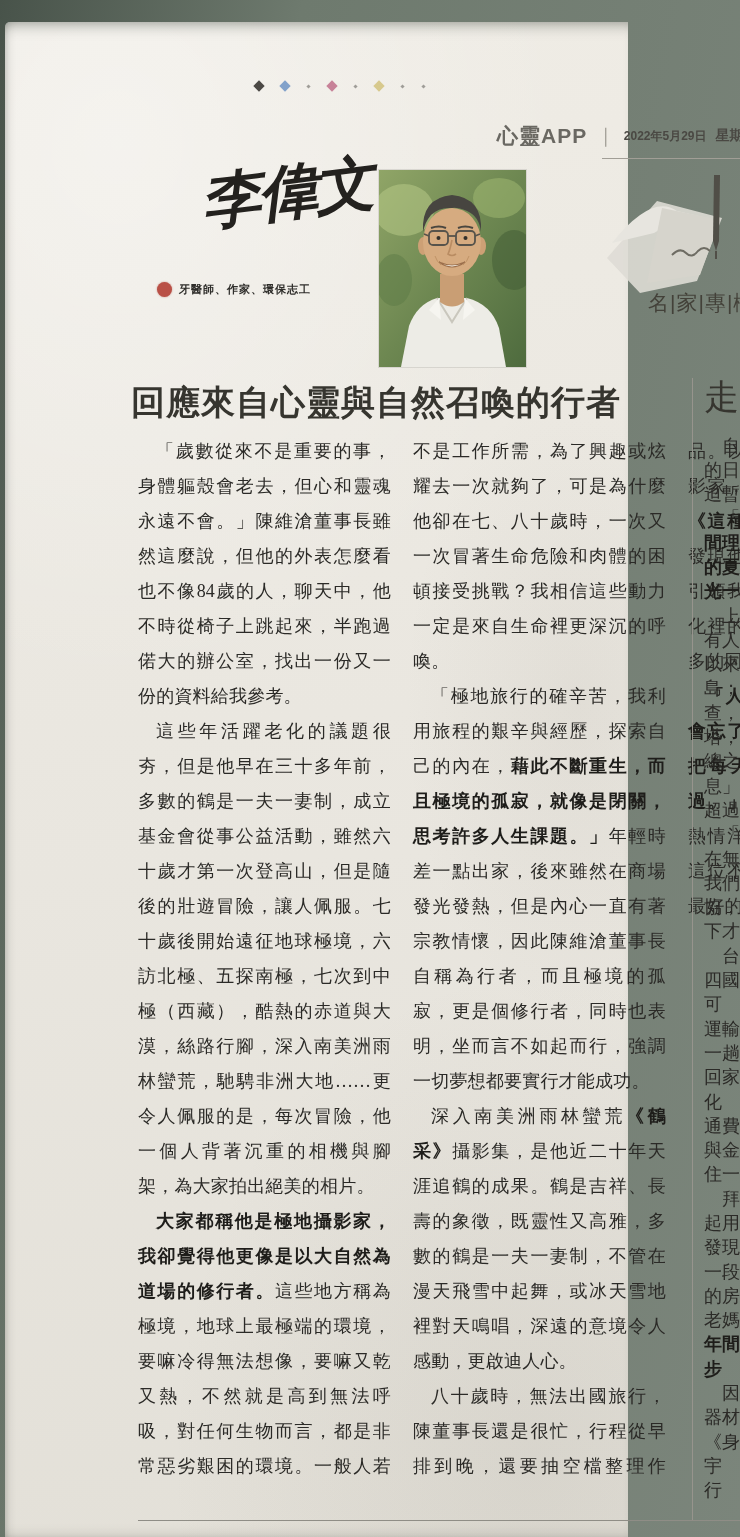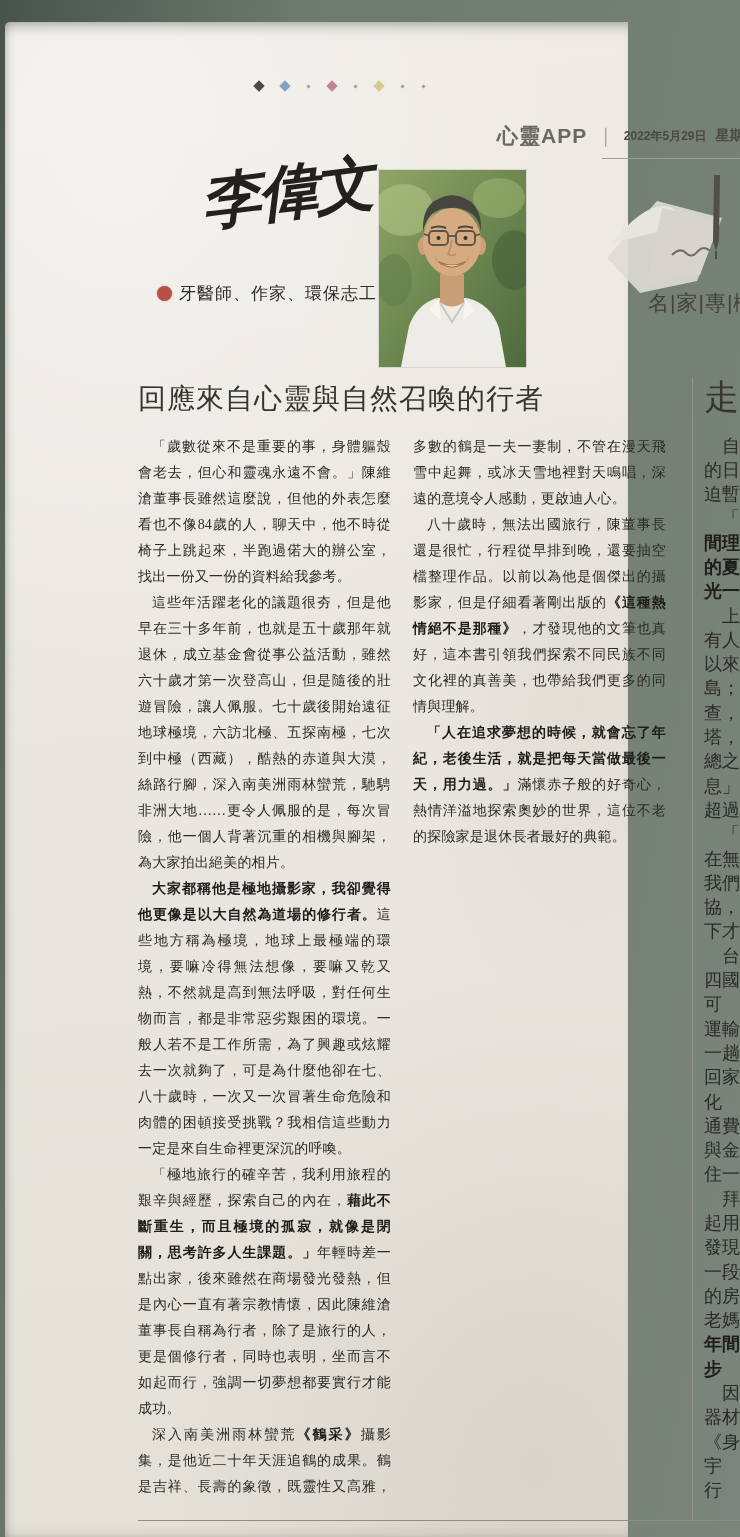"牙醫師、作家、環保志工" .byline-text { font-size: 17px -> 11px; font-weight: 400 -> 700 }
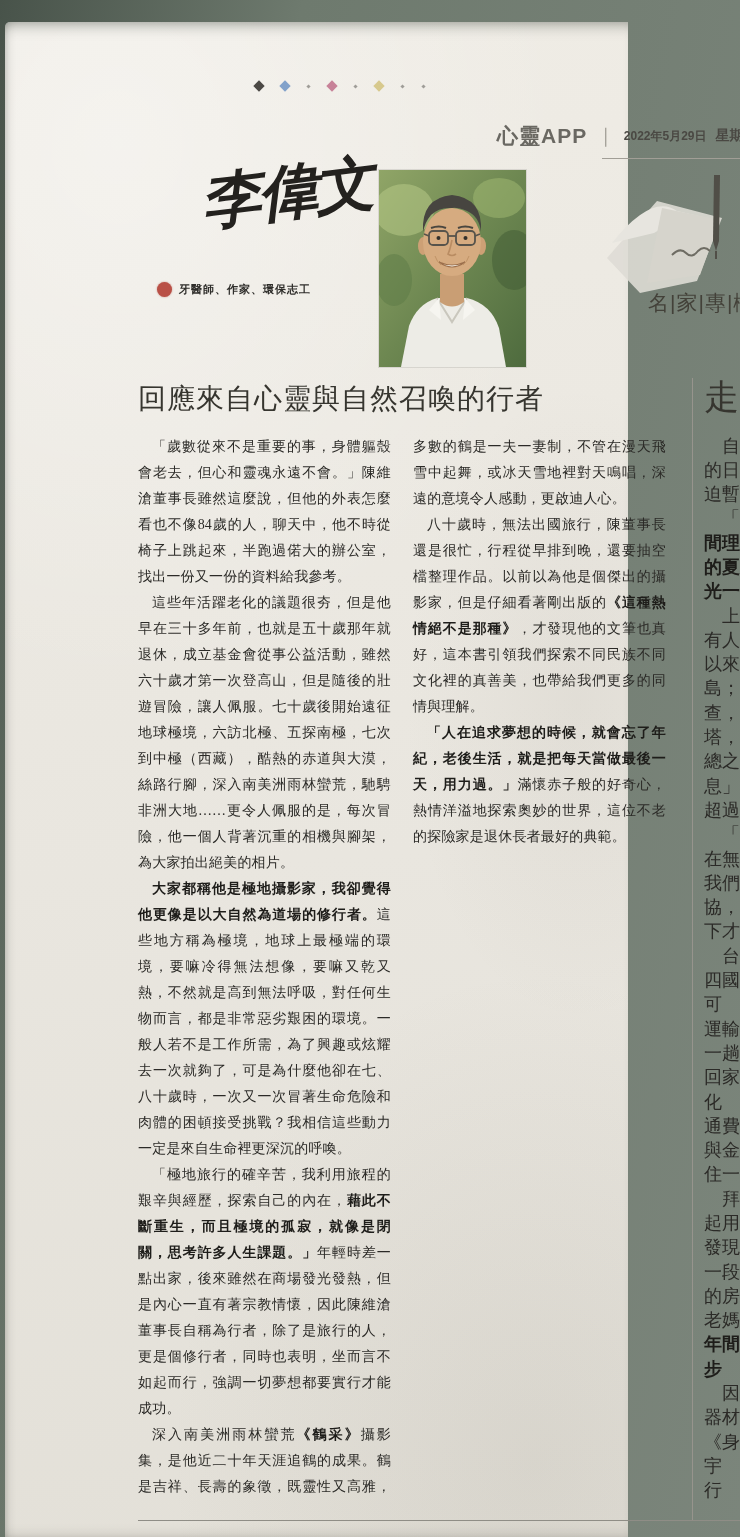"回應來自心靈與自然召喚的行者" .headline { font-size: 28px -> 34px; font-weight: 400 -> 700; left: 133px -> 126px }
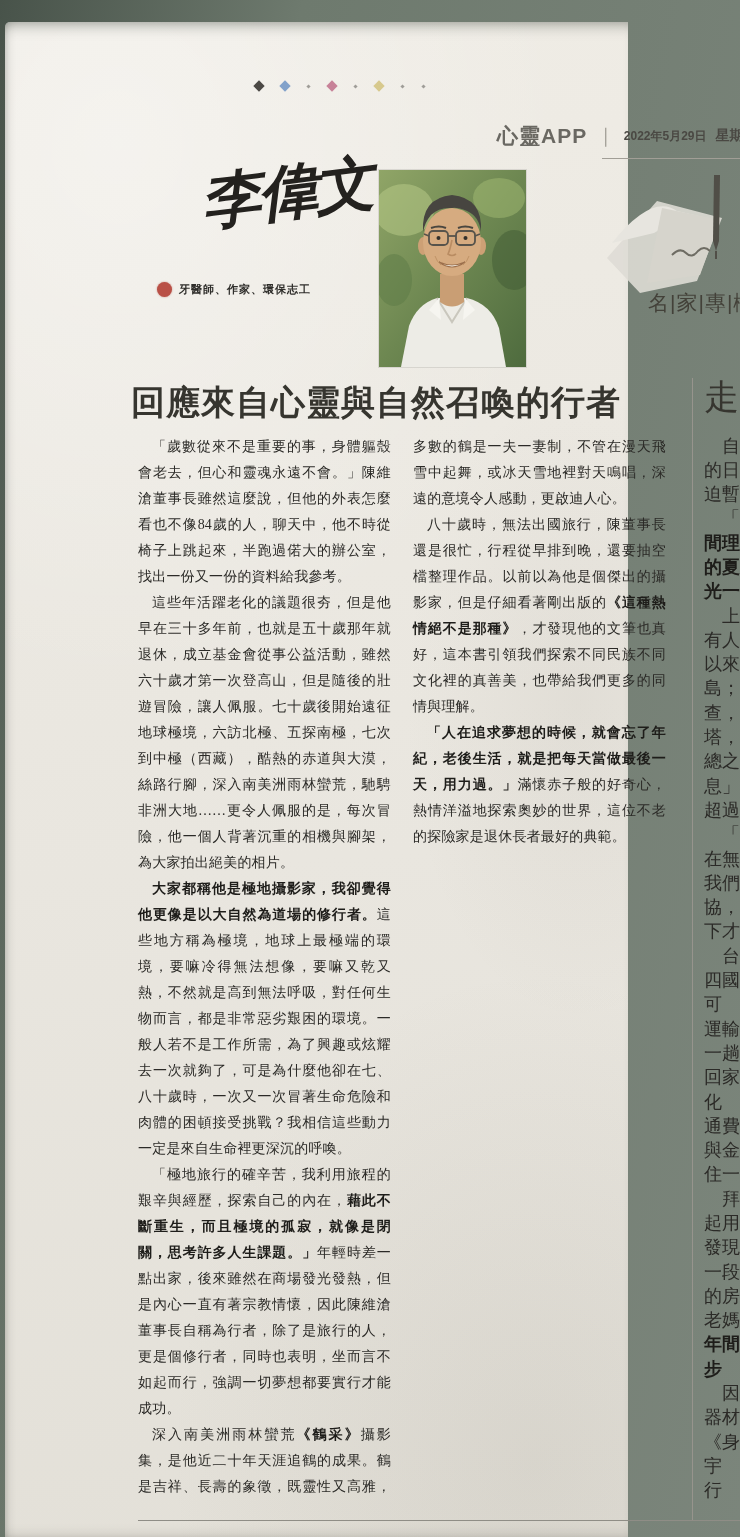"「歲數從來不是重要的事，身體軀殼會老去，但心和靈魂永遠不會。」陳維滄董事長雖然這" .article-body { font-size: 14px -> 18px; line-height: 26px -> 35px }
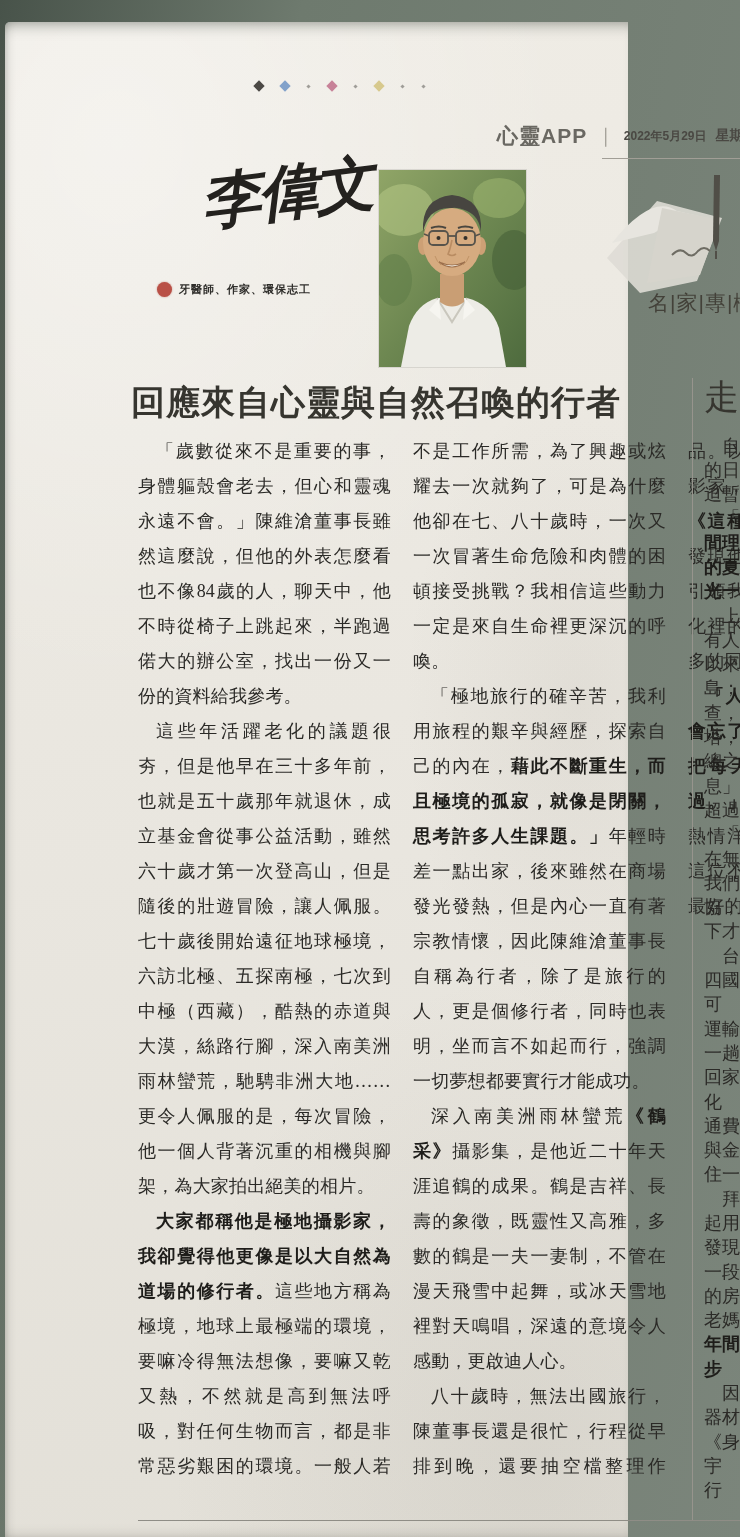"這些年活躍老化的議題很夯，但是他早在三十多年前，也就是五十歲那年就退休，成立基金" span { text: 也就是五十歲那年就退休 -> 多數的鶴是一夫一妻制 }
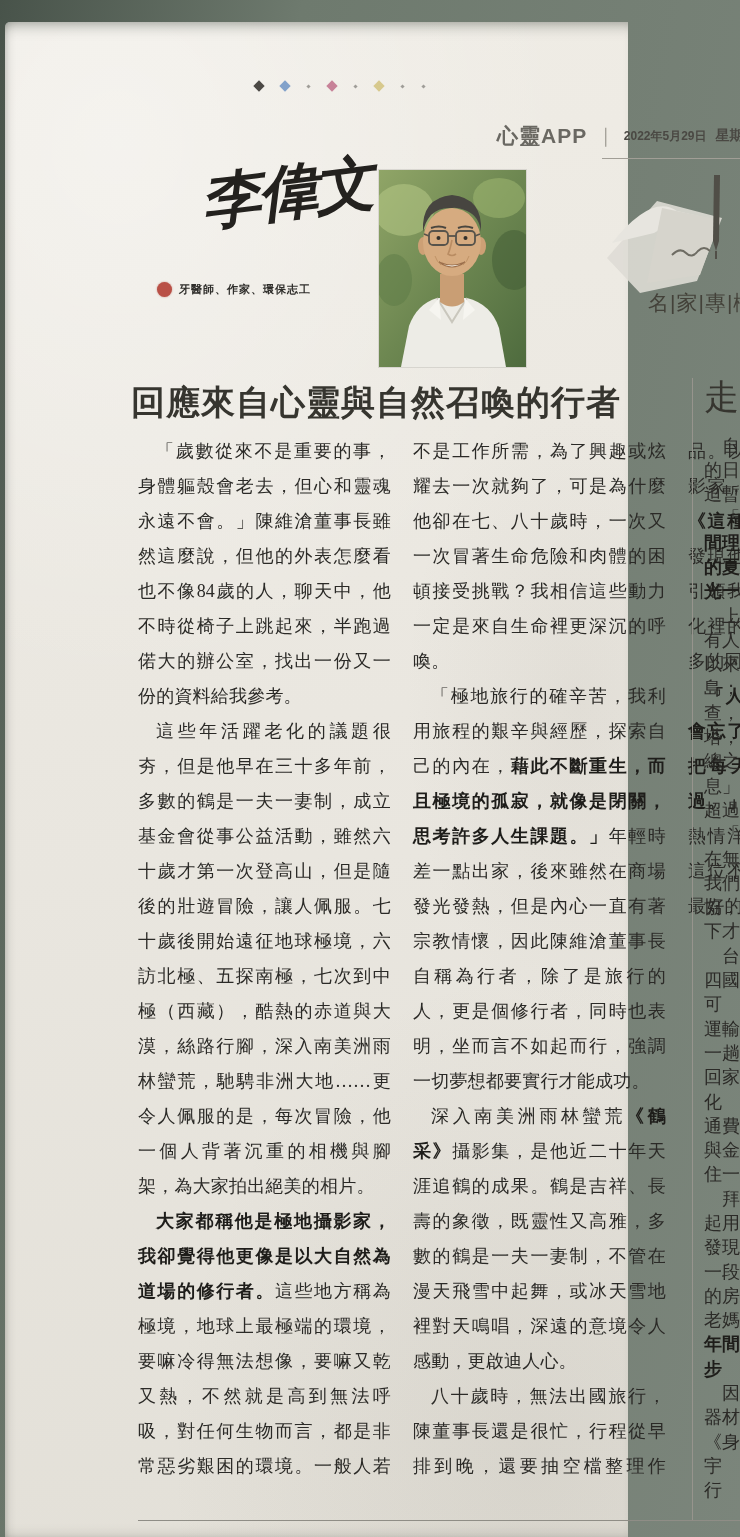"年輕時差一點出家，後來雖然在商場發光發熱，但是內心一直有著宗教情懷，因此陳維滄董" span { text: 除了是旅行的人 -> 而且極境的孤寂 }
